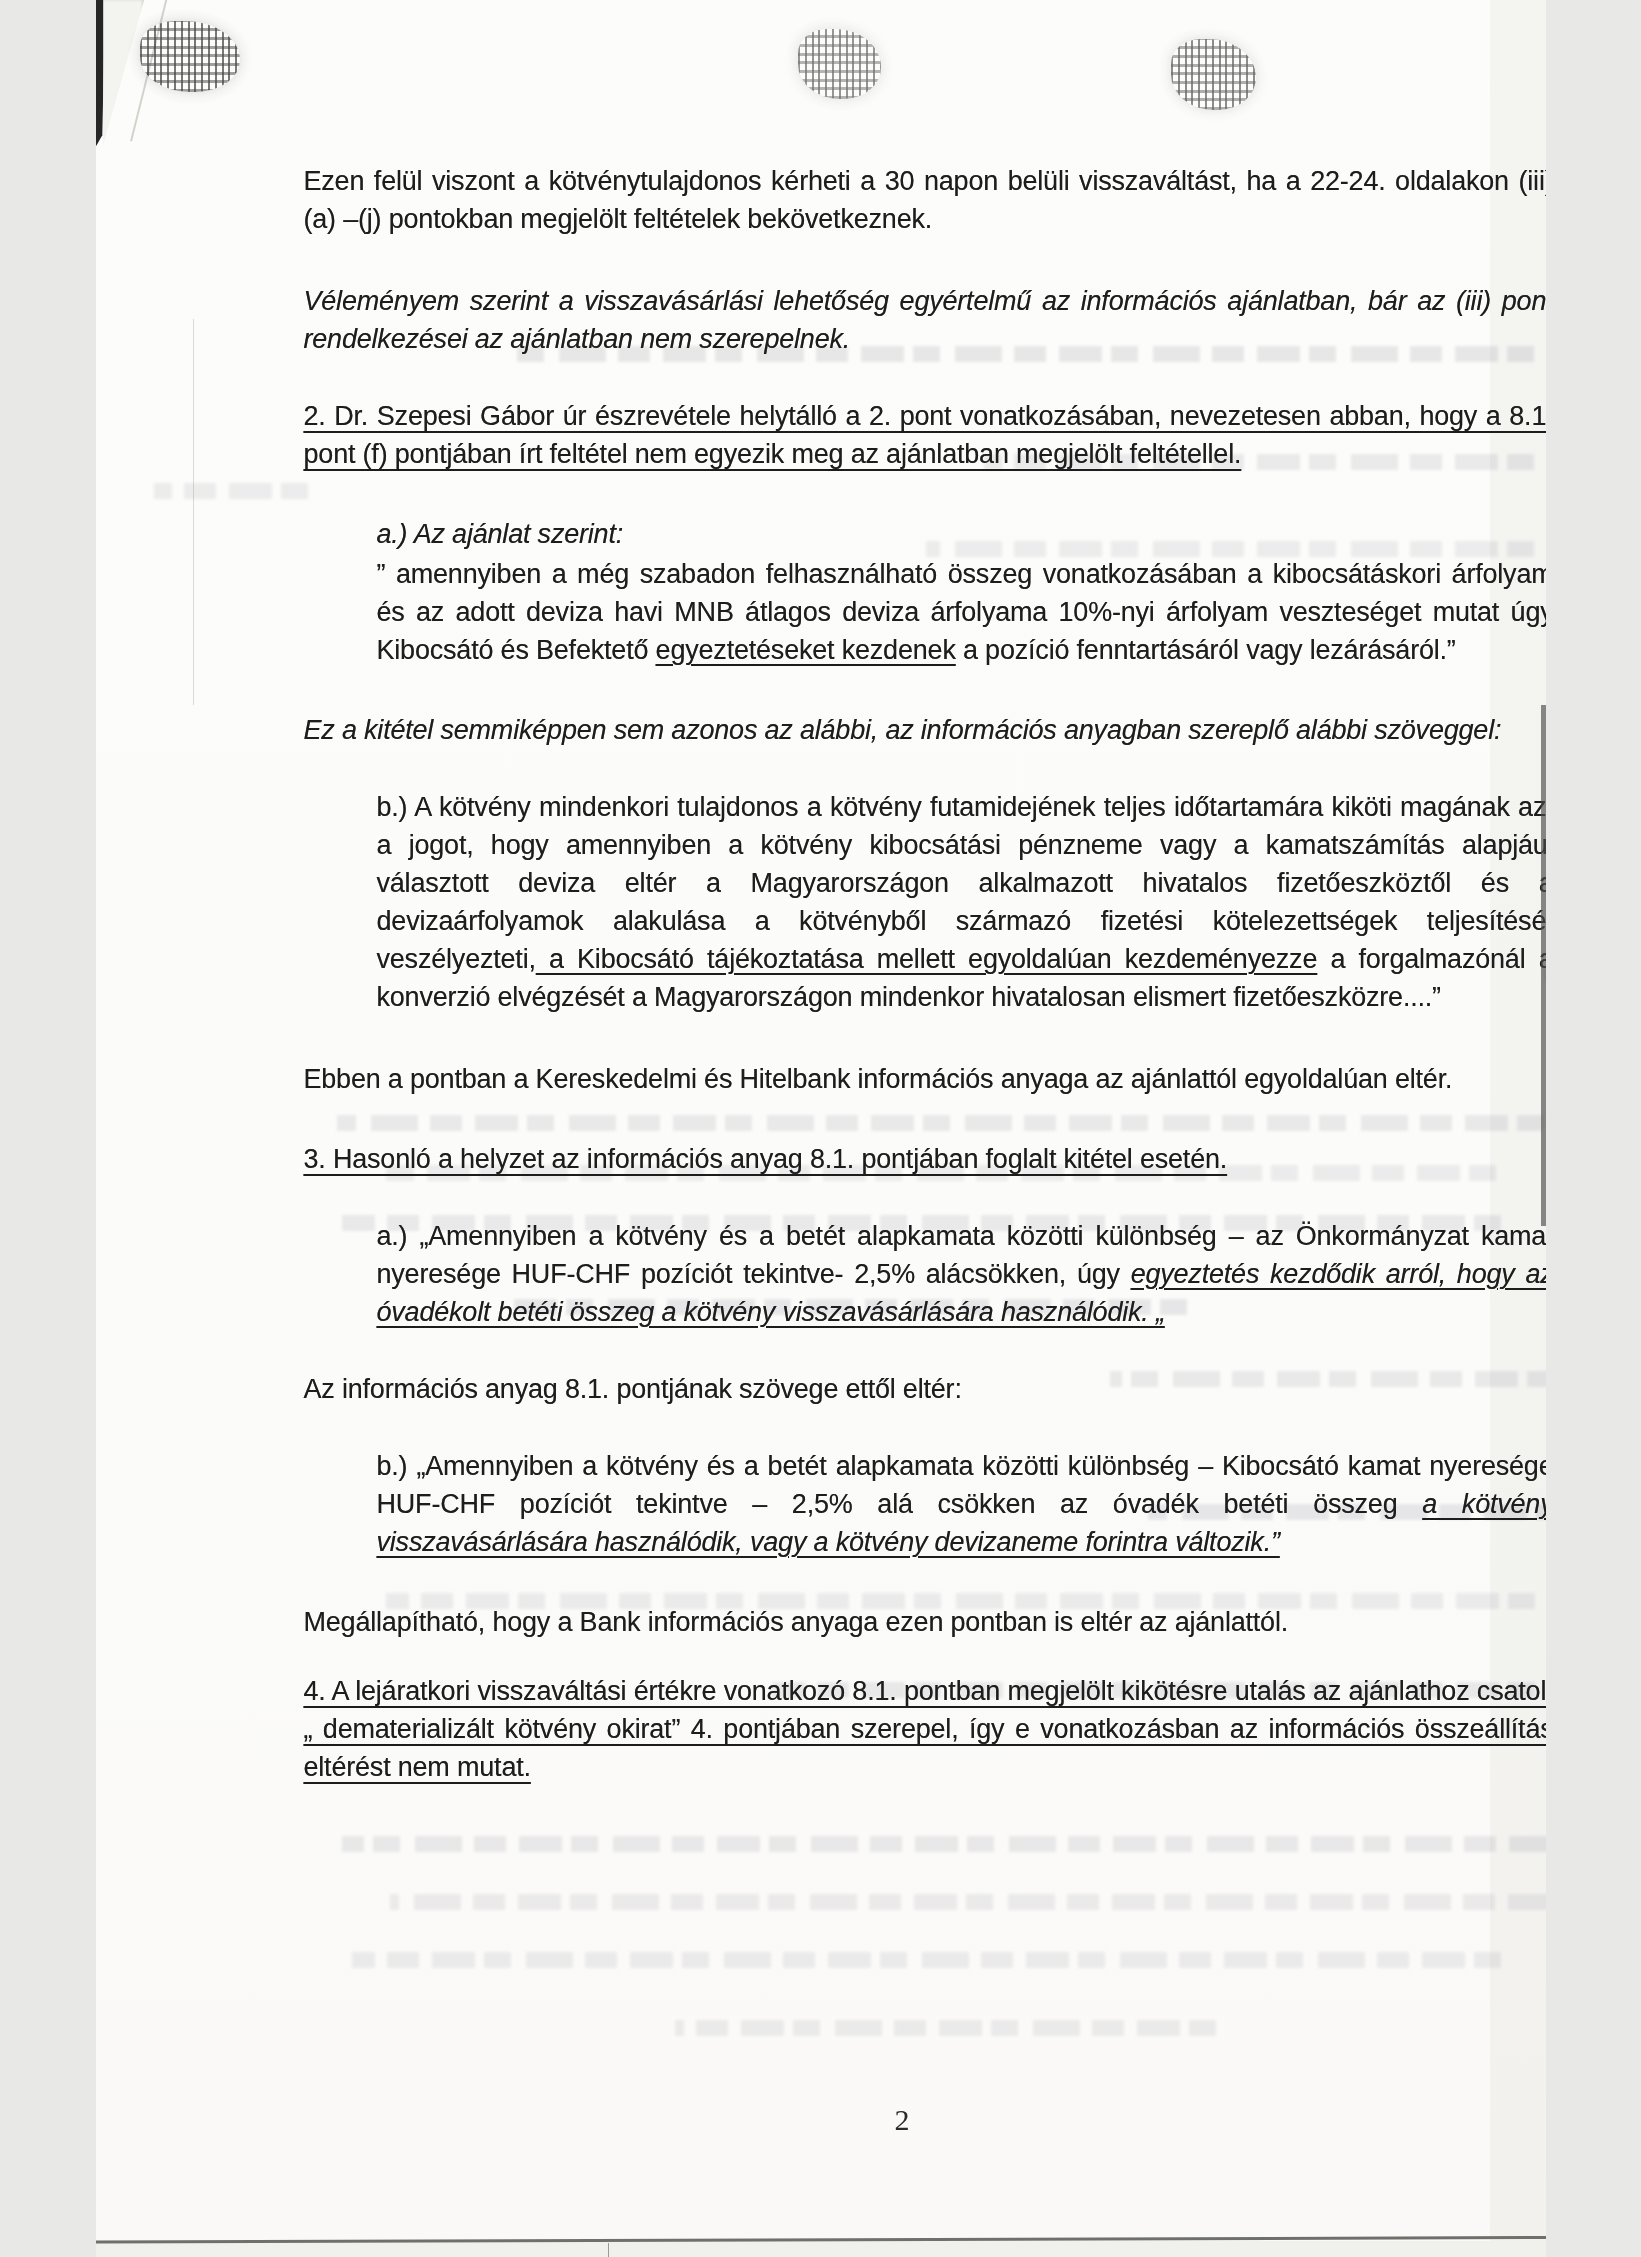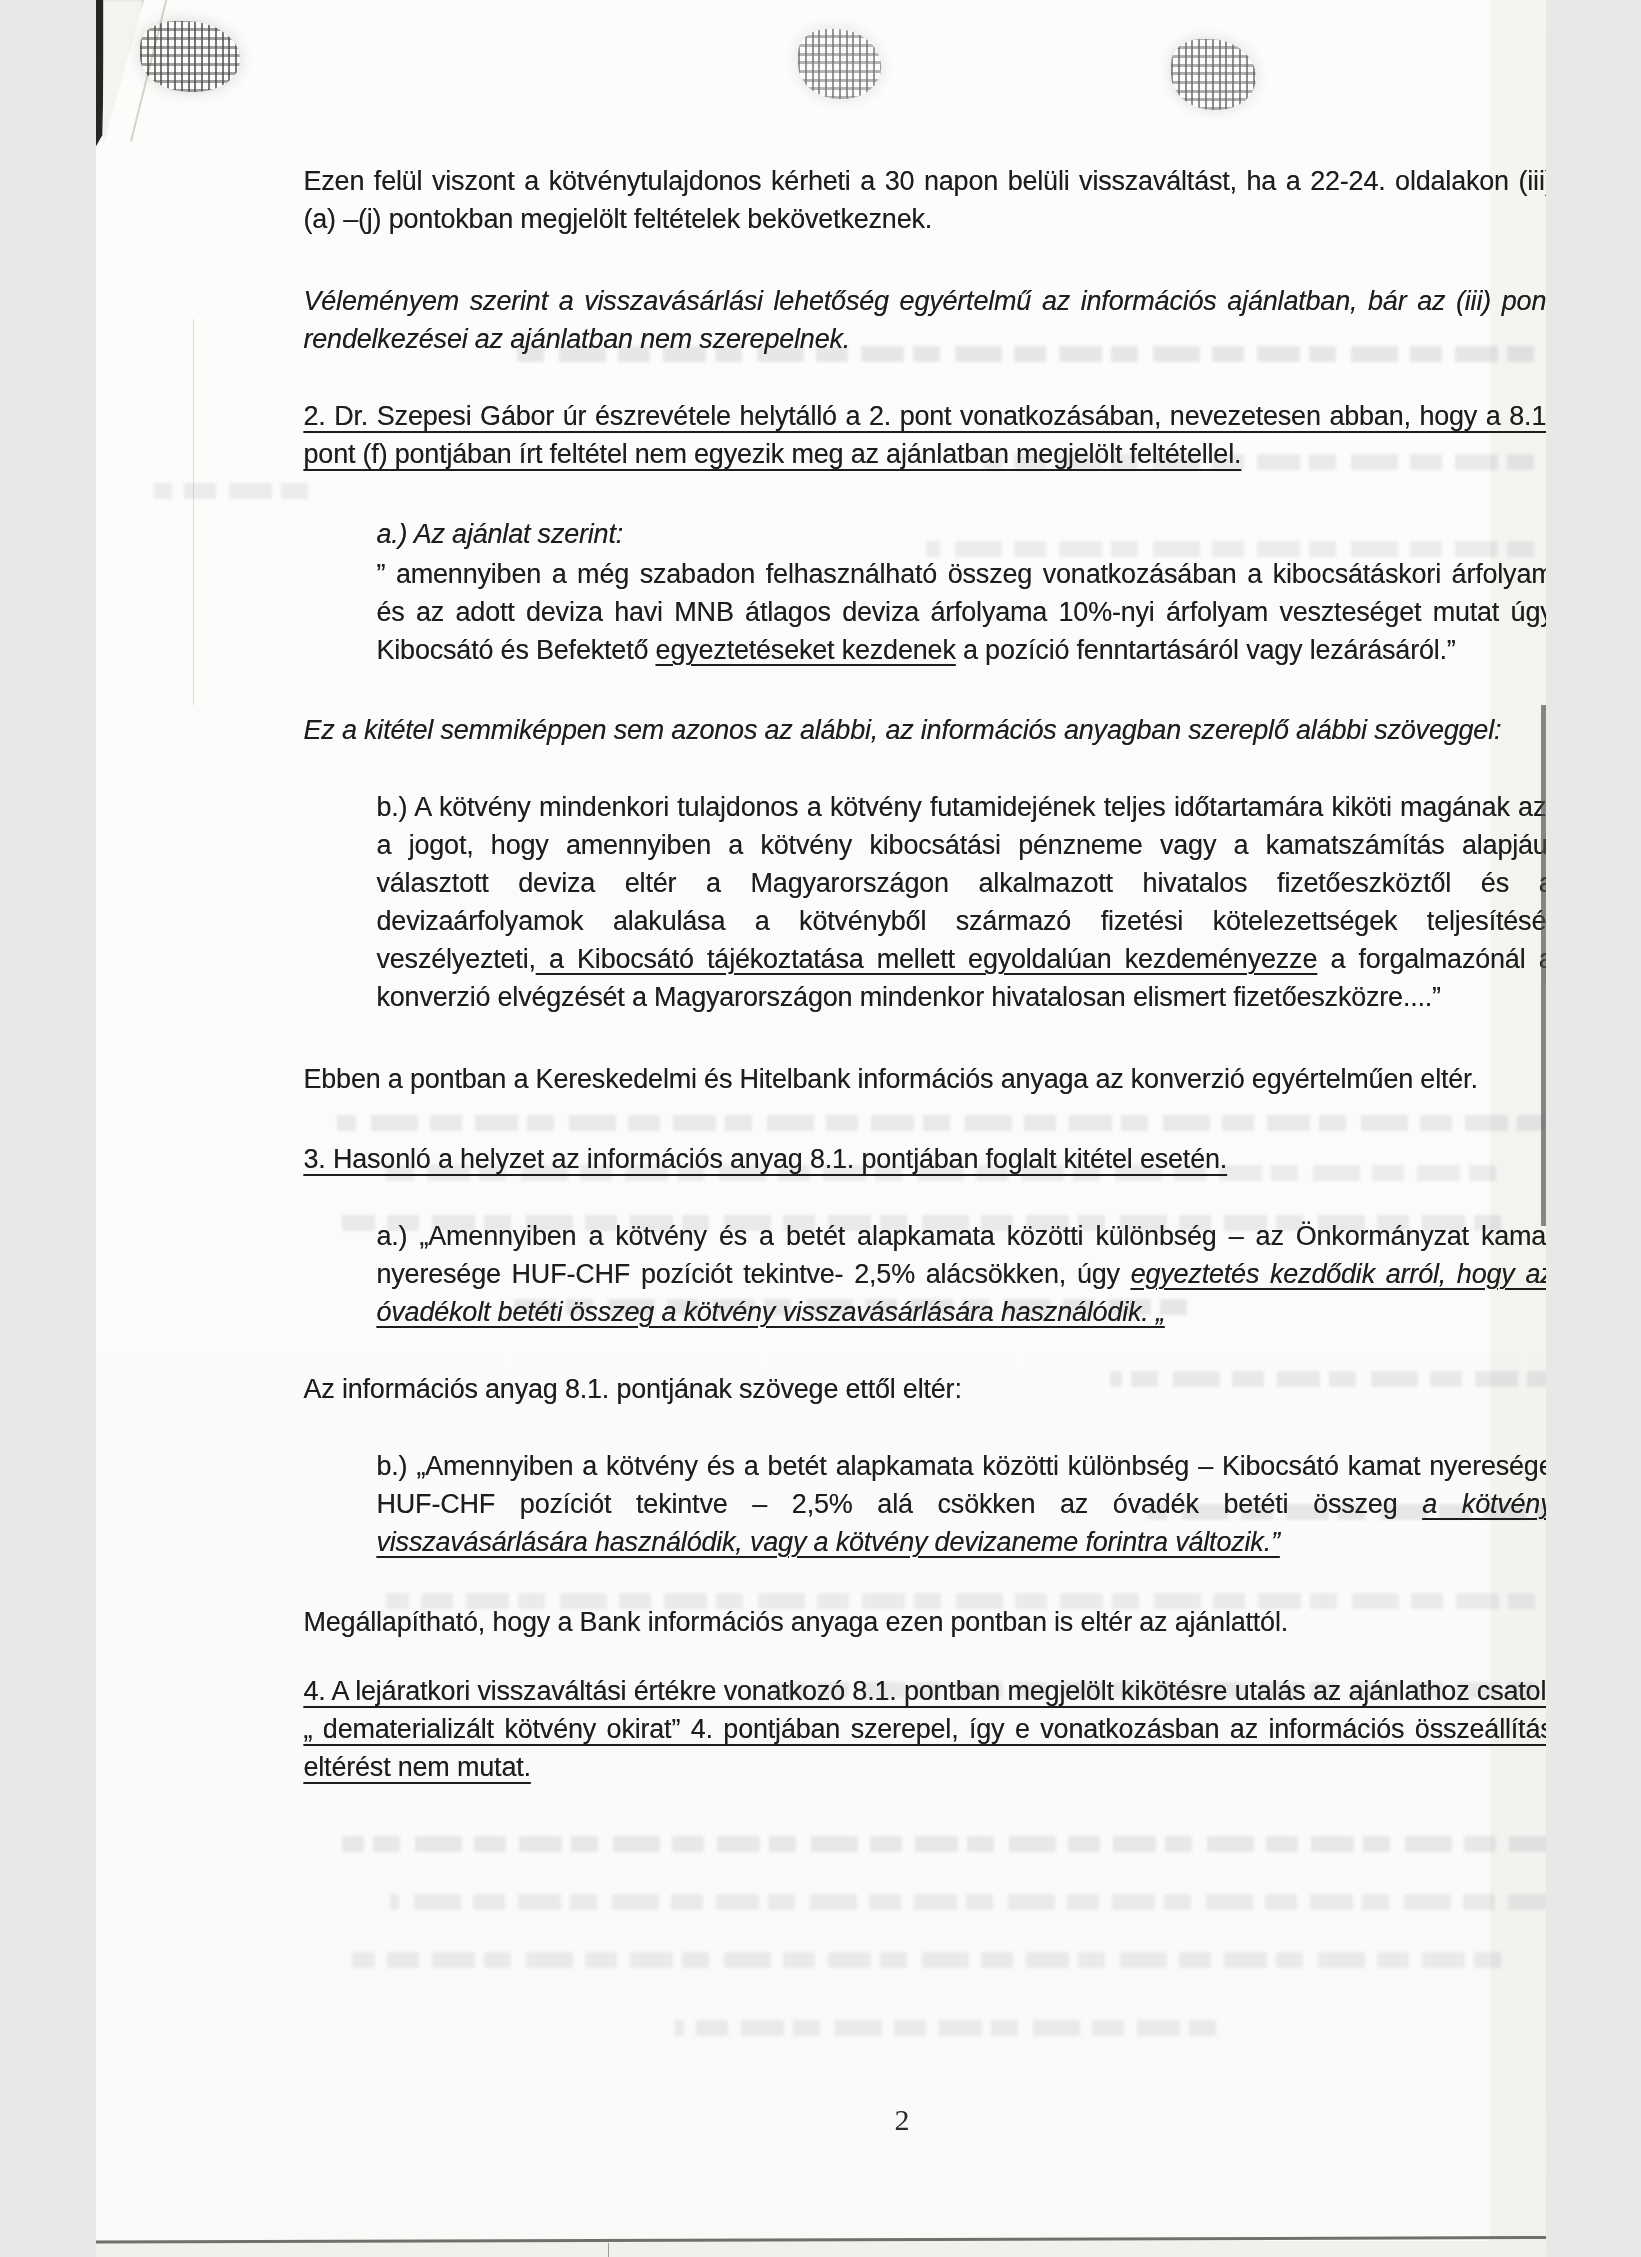"Ebben a pontban a Kereskedelmi" span { text: konverzió egyértelműen -> ajánlattól egyoldalúan }
